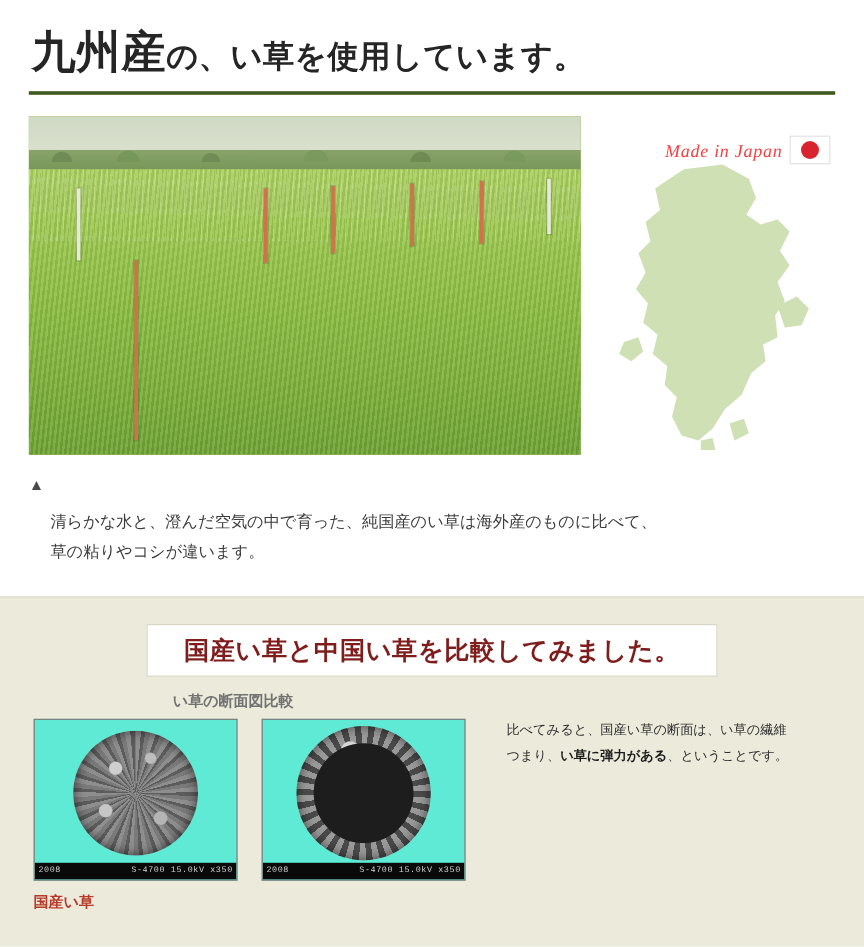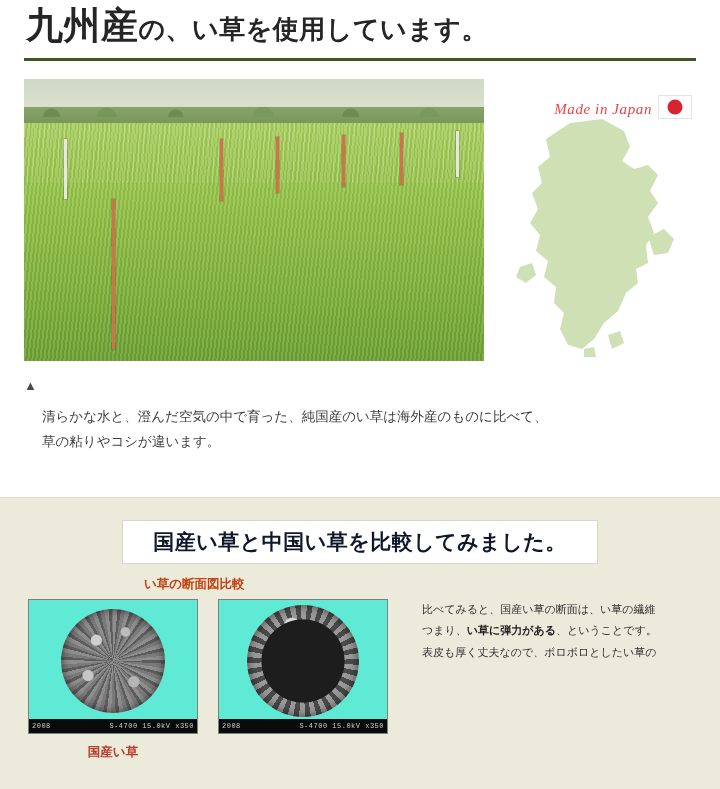"九州産の、い草を使用しています。" .headline { padding: 4px 0 0 26px -> 22px 0 0 26px }
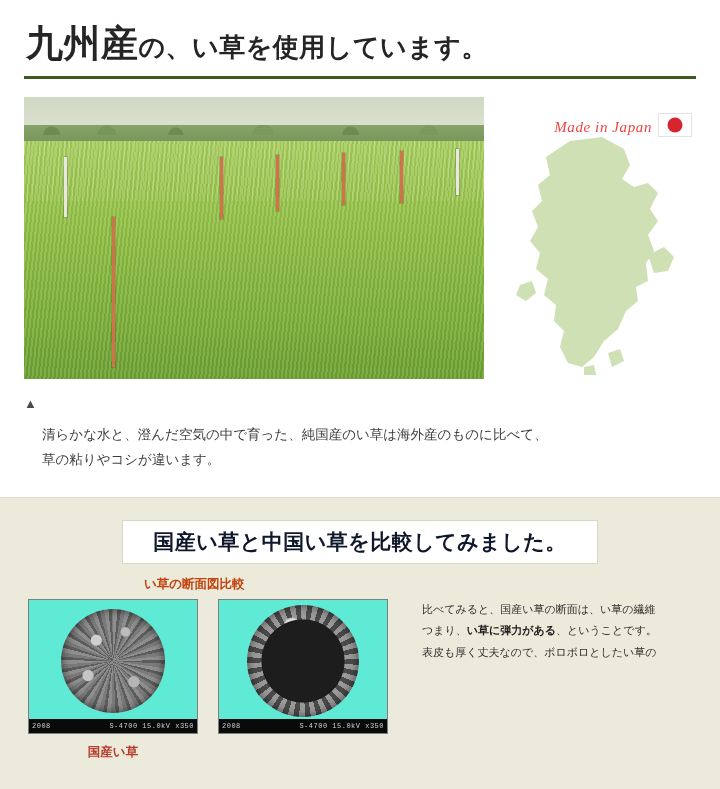"国産い草と中国い草を比較してみました。" .compare-title { color: #0f172a -> #7f1d1d }
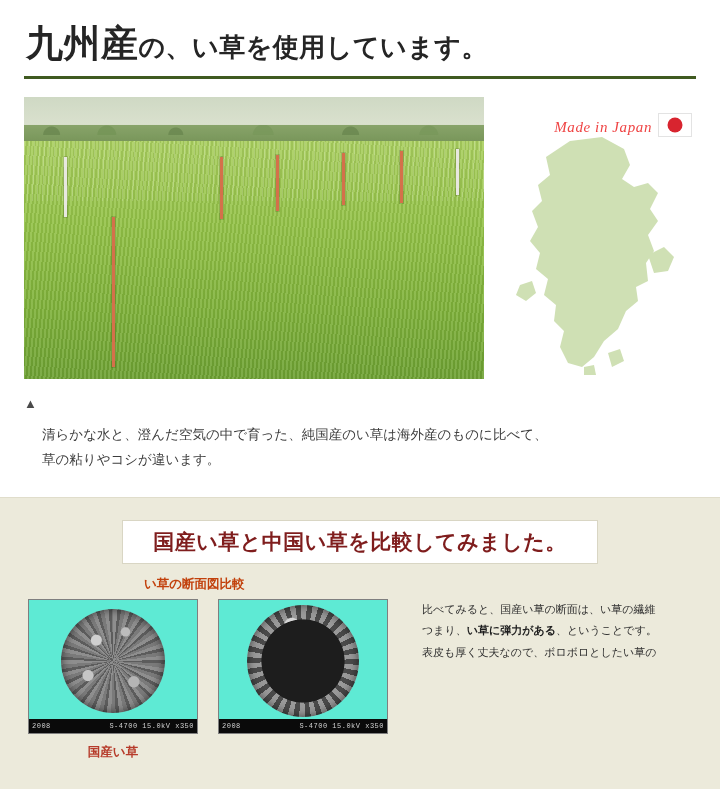"い草の断面図比較" .section-label { color: #c2410c -> #737373 }
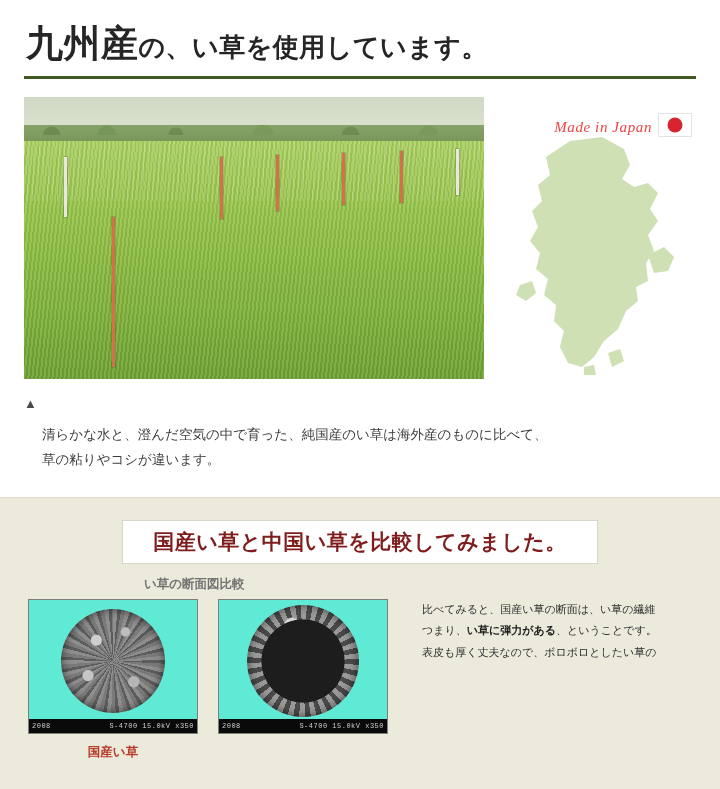"表皮も厚く丈夫なので、ボロボロとしたい草の" div { html: <div>表皮も厚く丈夫なので、ボロボロとしたい草の</div> -> none }
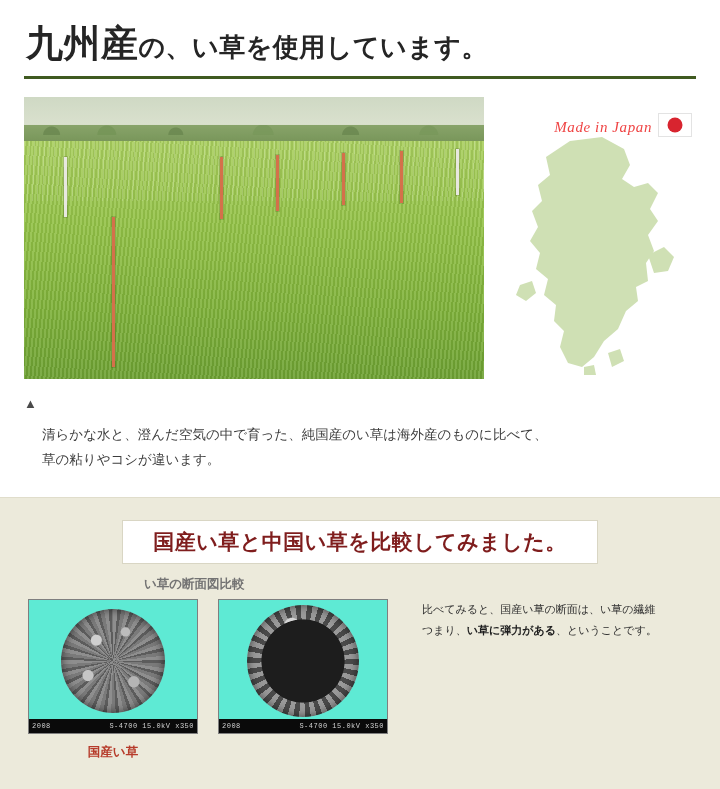"国産い草" .micro-cap { text-align: center -> left }
